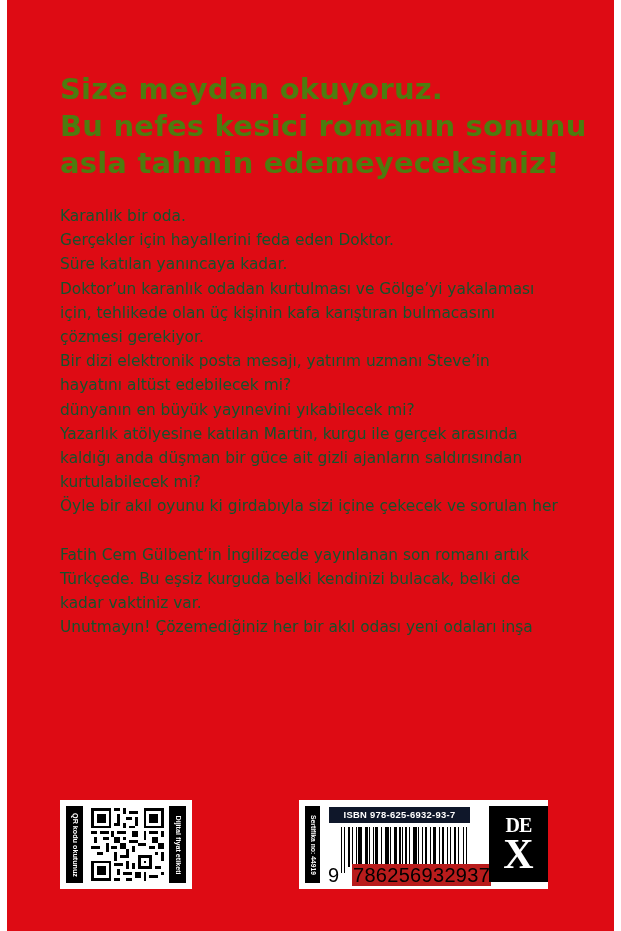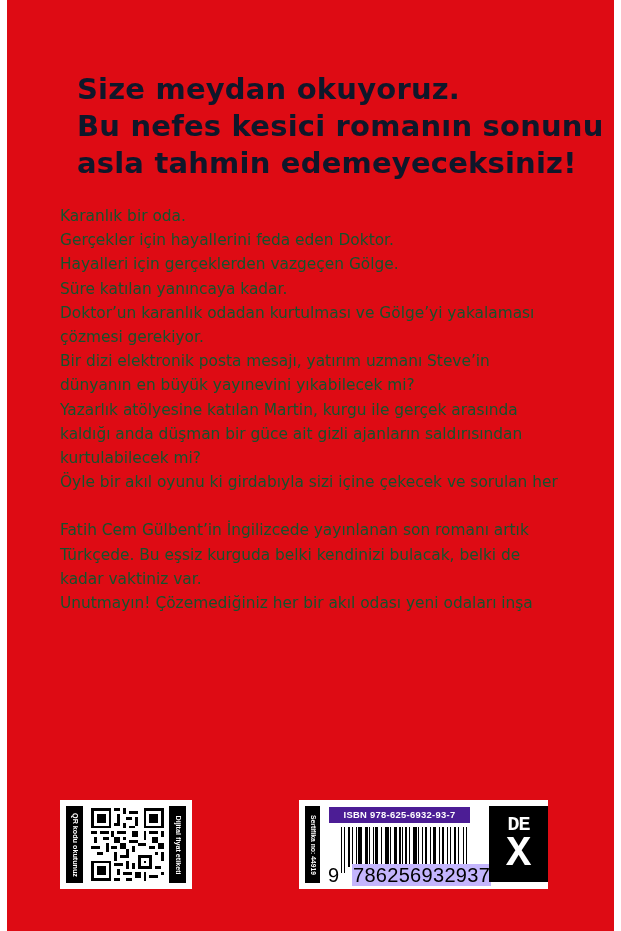"Size meydan okuyoruz." .headline { color: #0f172a -> #4d7c0f; margin-left: 17px -> none }
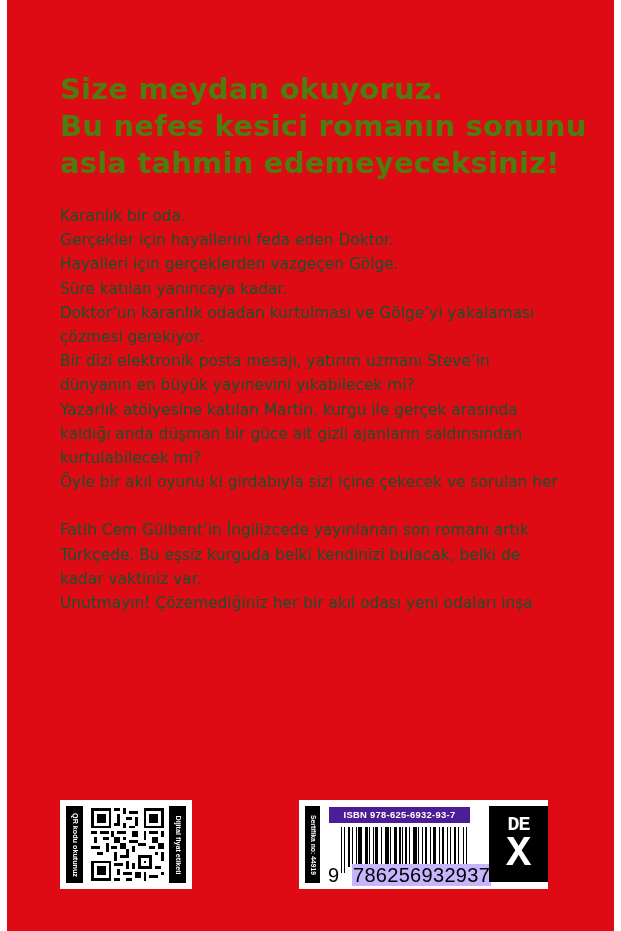"Hayalleri için gerçeklerden vazgeçen" div.line { html: <div>Hayalleri için gerçeklerden vazgeçen Gölge.</div> -> none }
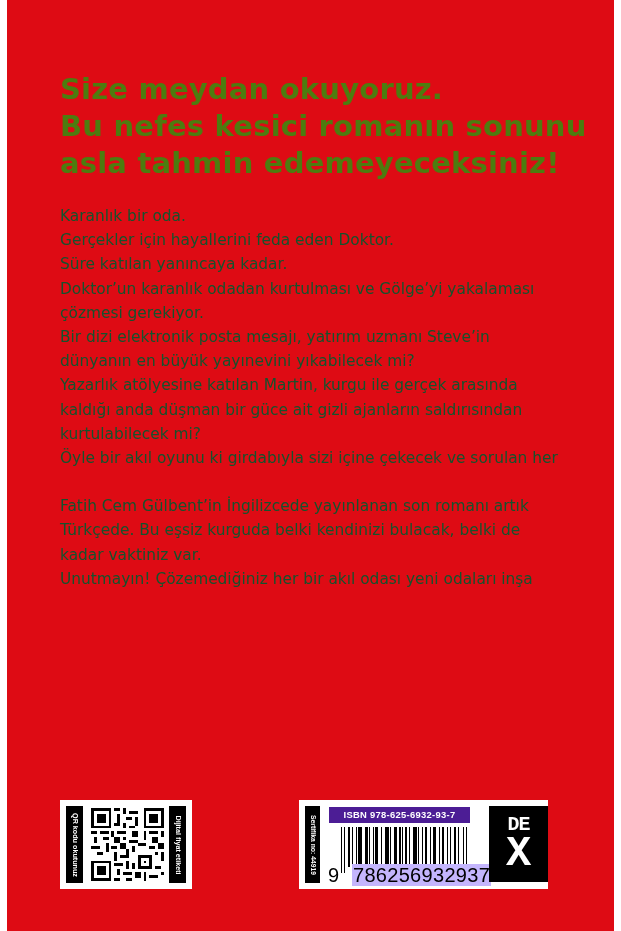"için, tehlikede olan üç kişinin" div.line { html: none -> <div>için, tehlikede olan üç kişinin kafa karıştıran bulmacasını</div> }
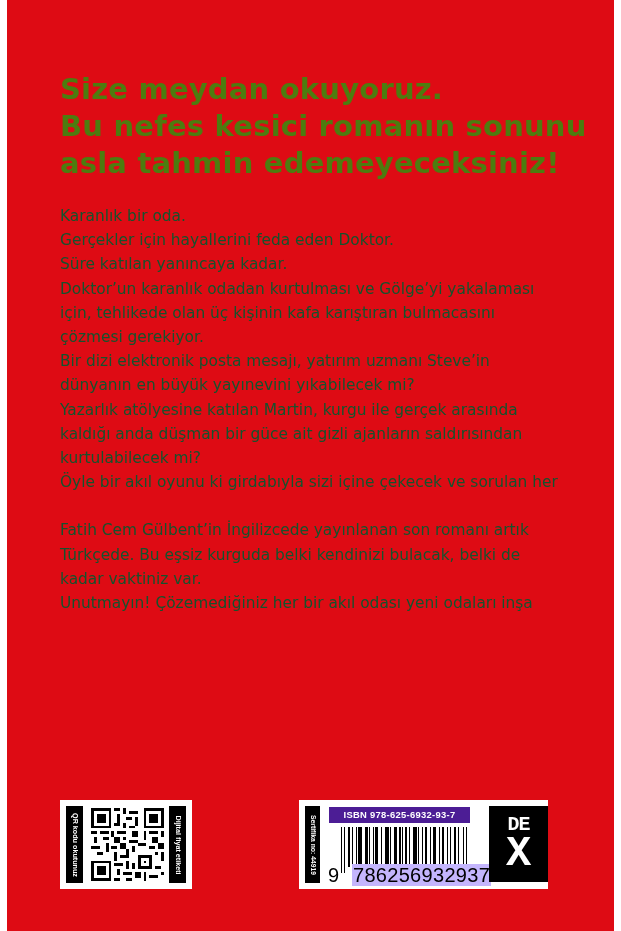"hayatını altüst edebilecek mi?" div.line { html: none -> <div>hayatını altüst edebilecek mi?</div> }
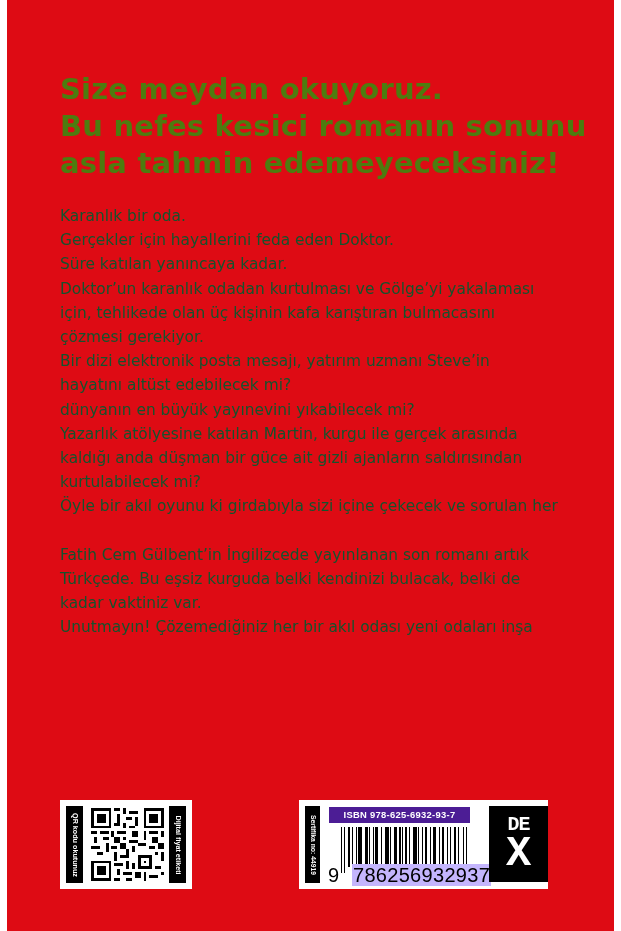"ISBN 978-625-6932-93-7" .isbn-label { background: #4c1d95 -> #0f172a }
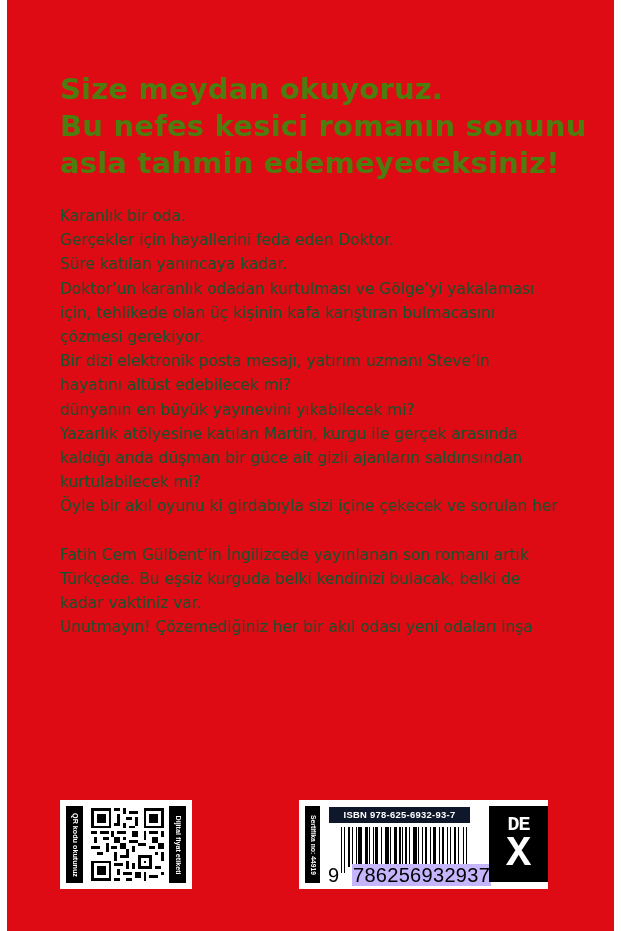"DE" .dex-logo { font-family: Liberation Mono, monospace -> Liberation Serif, serif }
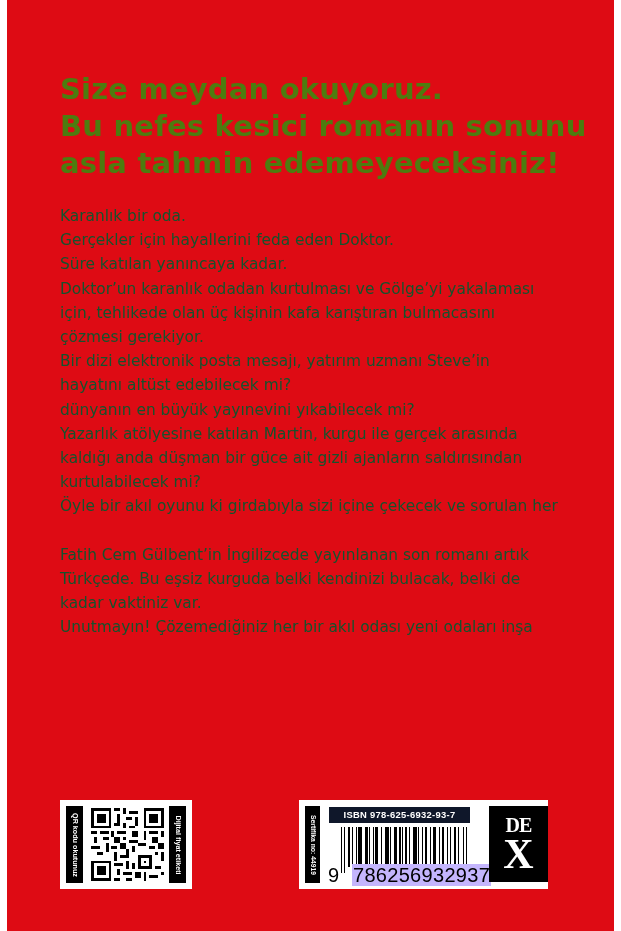"786256932937" .barcode-digits .rest { background: #c4b5fd -> #b91c1c }
